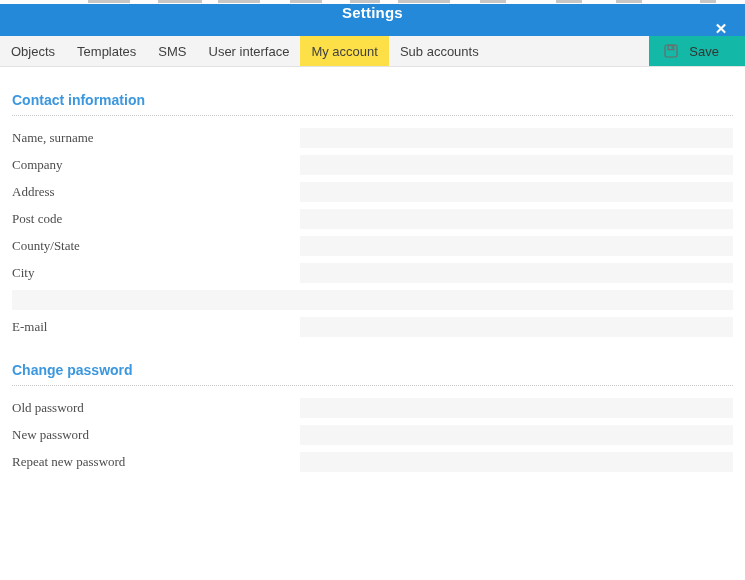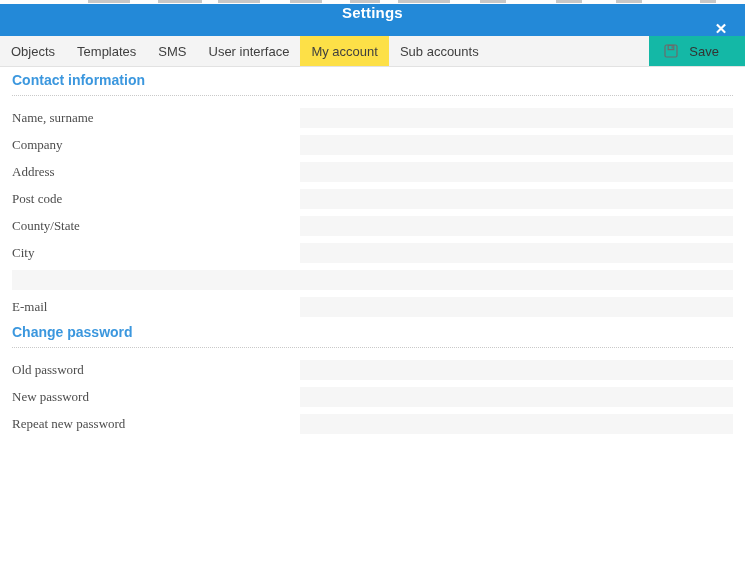"Contact information" .section-title { margin-top: 5px -> 25px }
